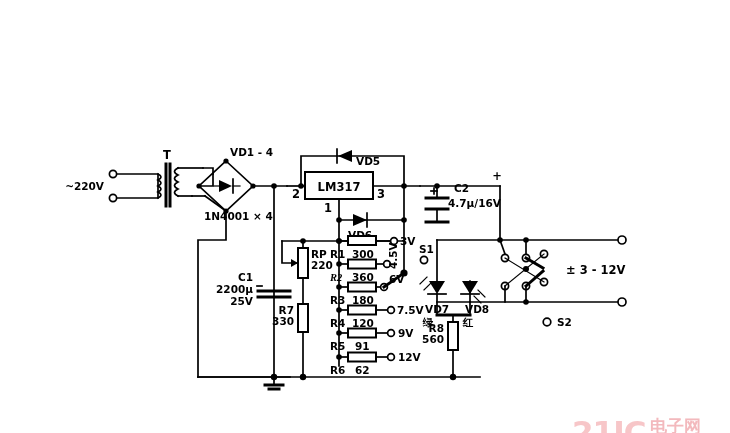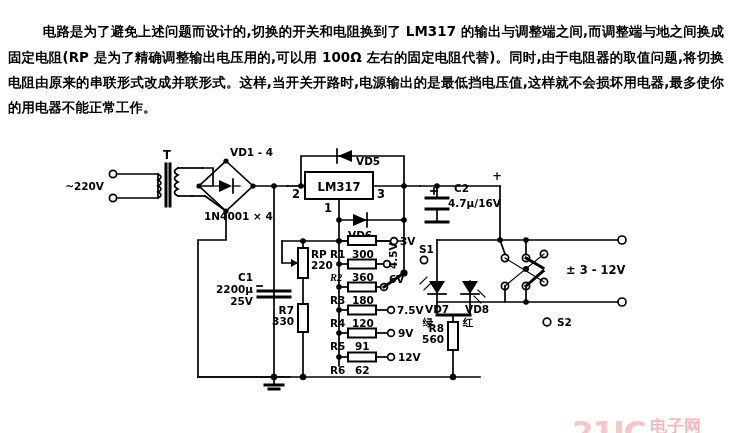"电路是为了避免上述问题而设计的,切换的开关和电阻换到了 LM317" p.article-text { html: <p>电路是为了避免上述问题而设计的,切换的开关和电阻换到了 LM317 的输出与调整端之间,而调整端与地之间换成固定电阻(RP 是为了精确调整输出电压用的,可以用 100Ω 左右的固定电阻代替)。同时,由于电阻器的取值问题,将切换电阻由原来的串联形式改成并联形式。这样,当开关开路时,电源输出的是最低挡电压值,这样就不会损坏用电器,最多使你的用电器不能正常工作。</p> -> none }
